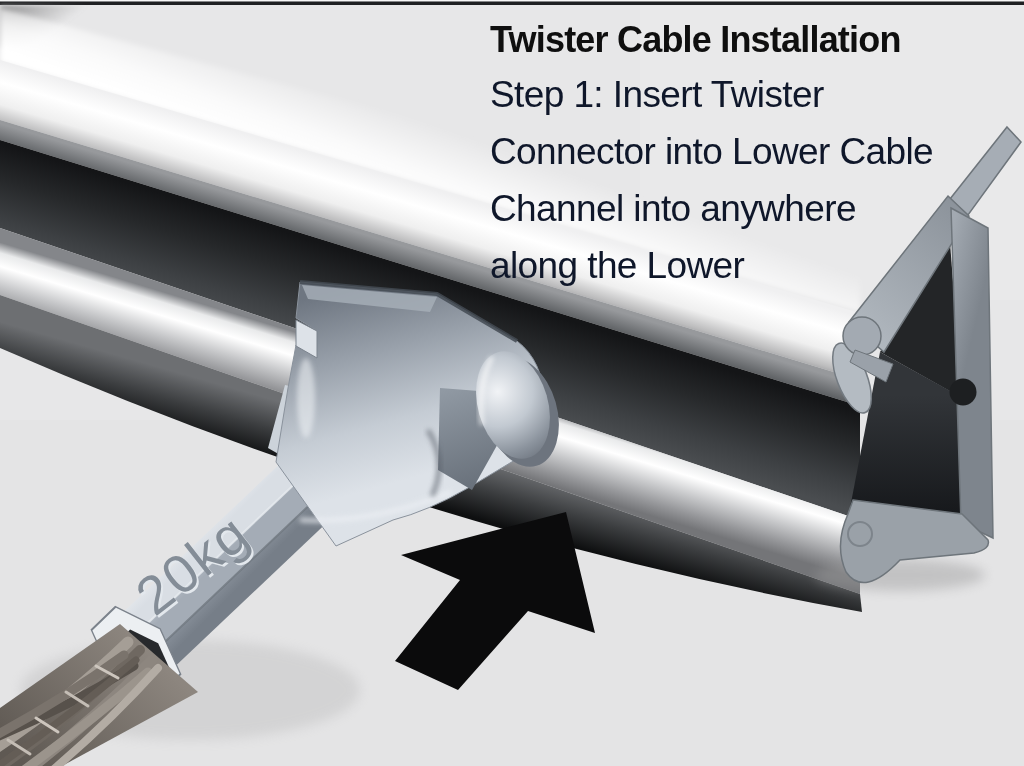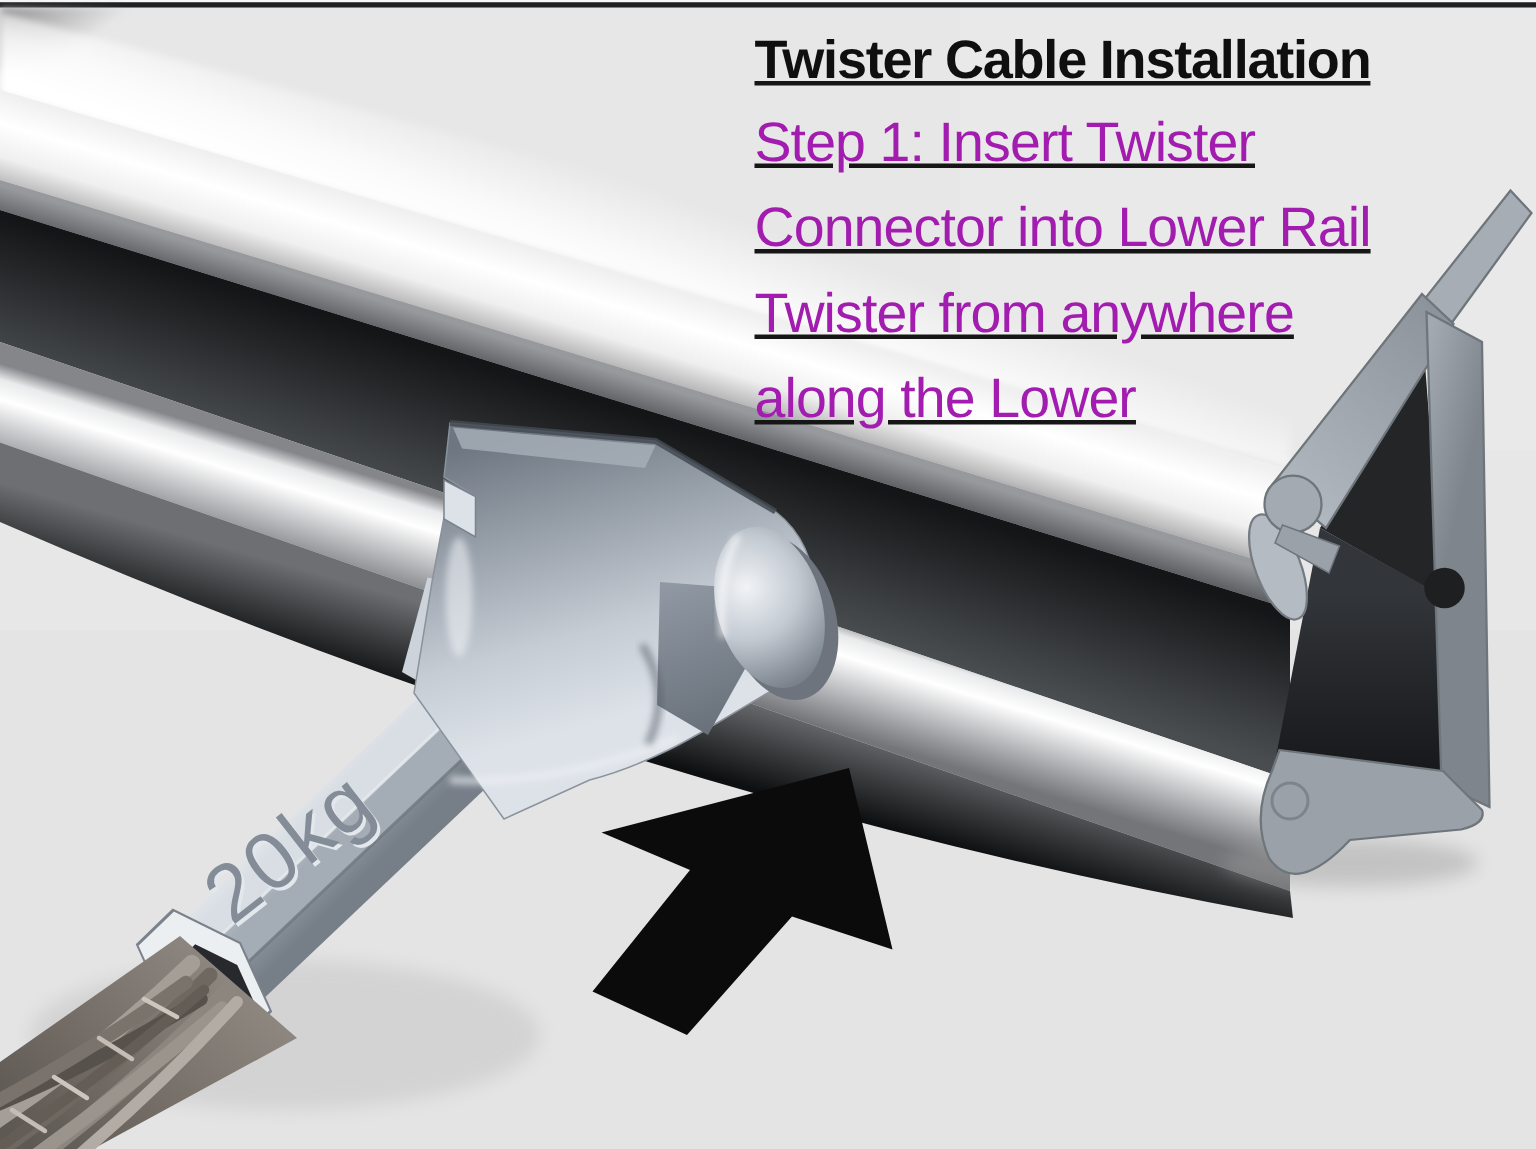"Twister Cable Installation" #caption { left: 503px -> 490px; text-decoration: underline -> none }
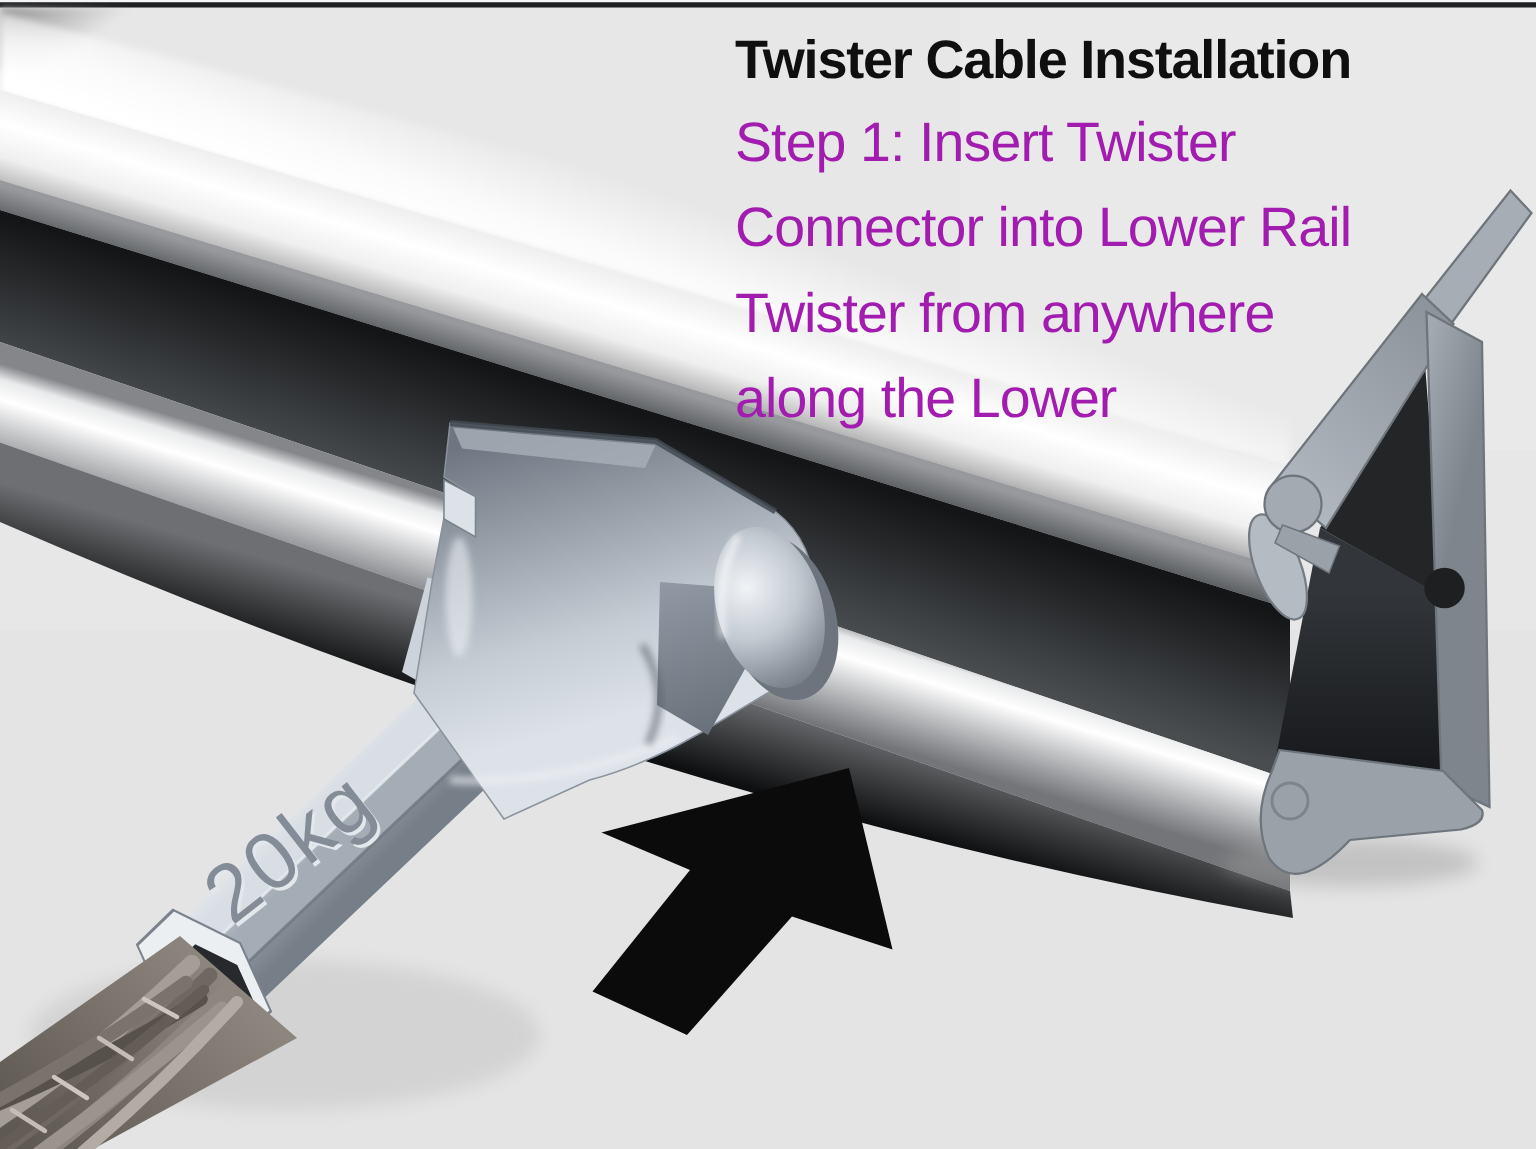"Step 1: Insert Twister" #caption .line { color: #a21caf -> #0f172a }
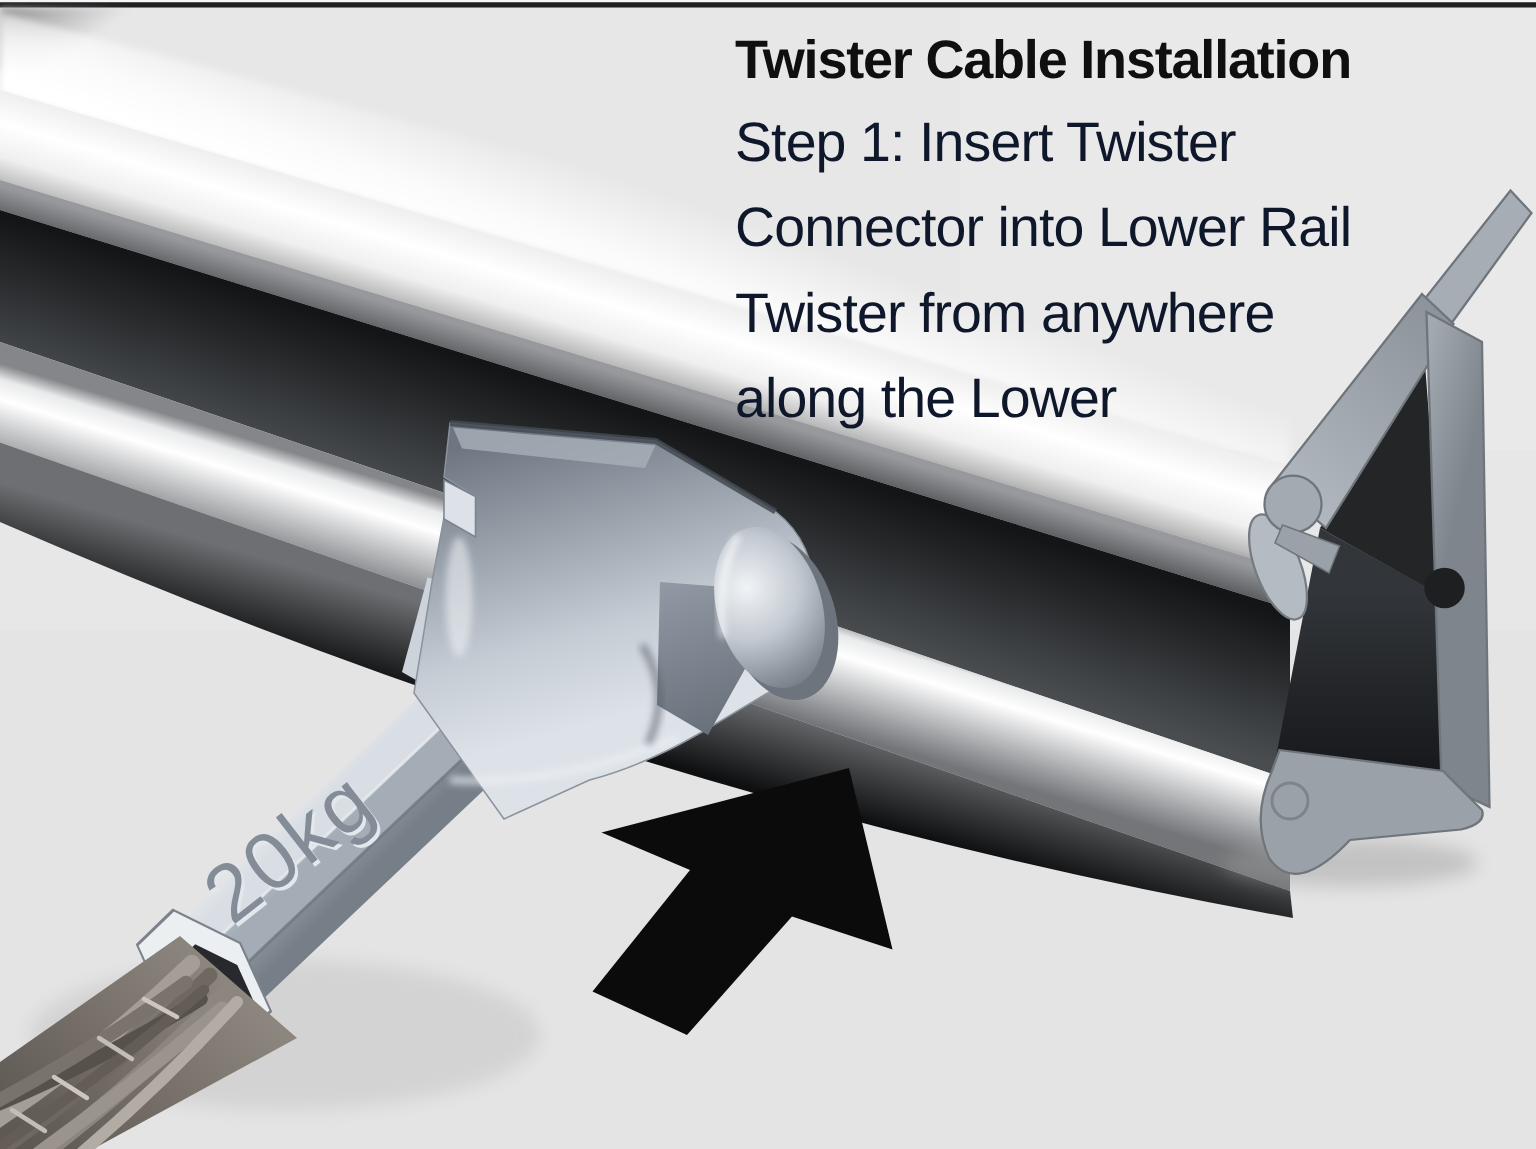"Connector into Lower Rail" div.line { text: Rail -> Cable }
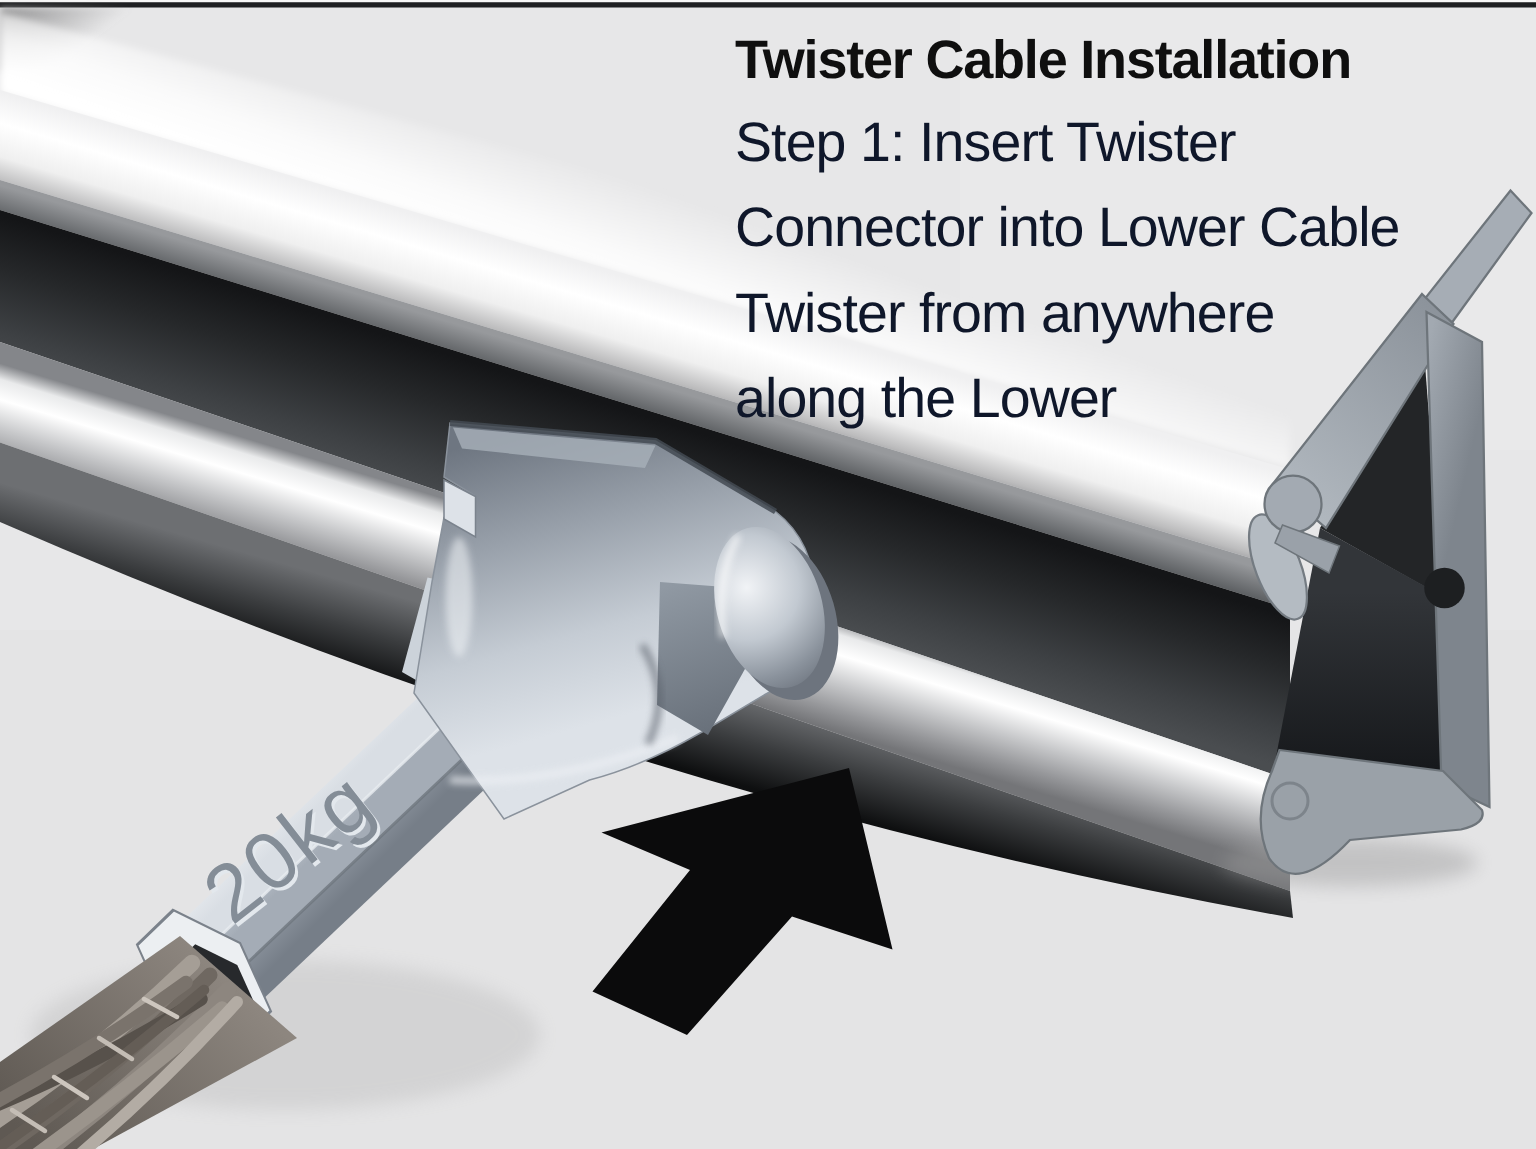"Twister from anywhere" div.line { text: Twister from -> Channel into }
